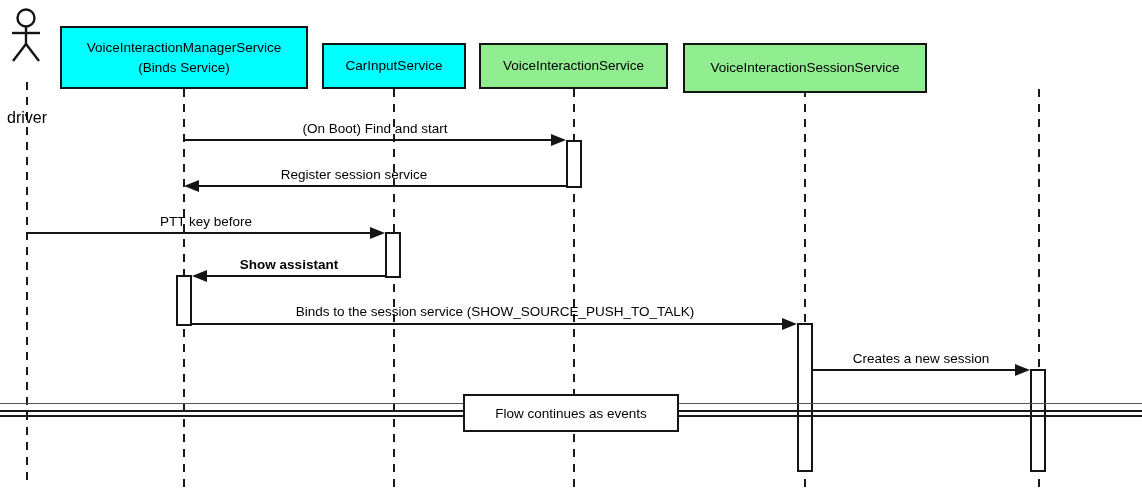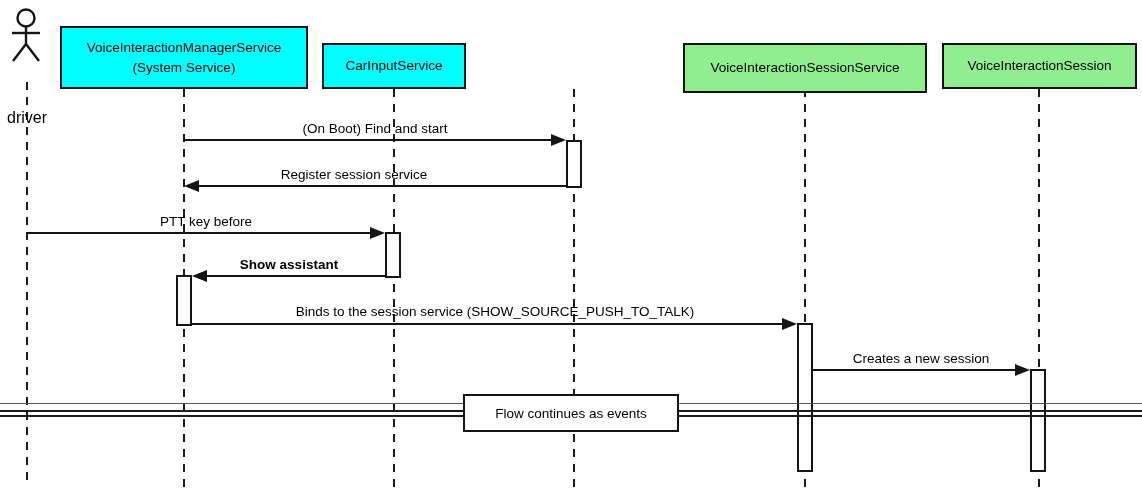"(System Service)" span { text: System -> Binds }
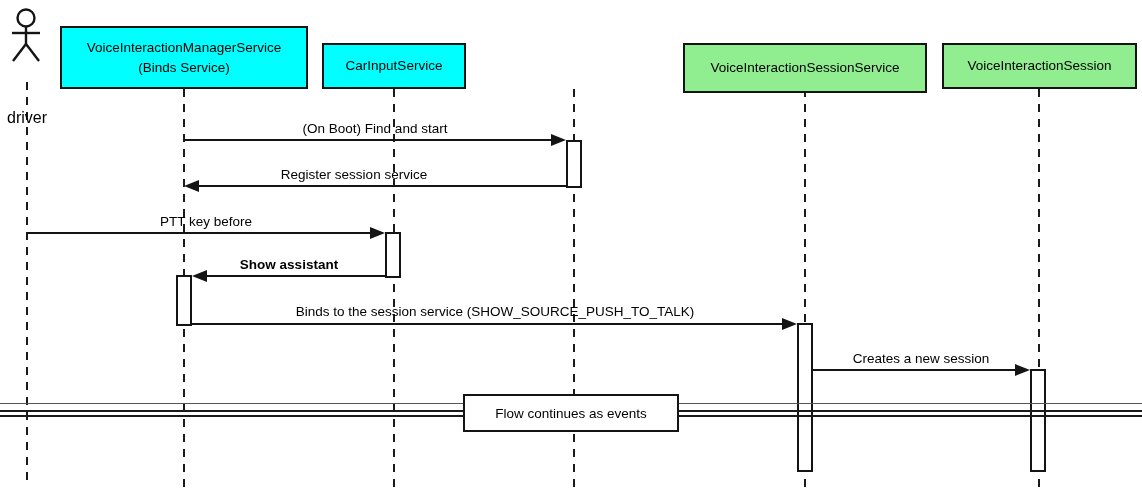"VoiceInteractionService" div.participant { html: none -> <div> <span>VoiceInteractionService</span> </div> }
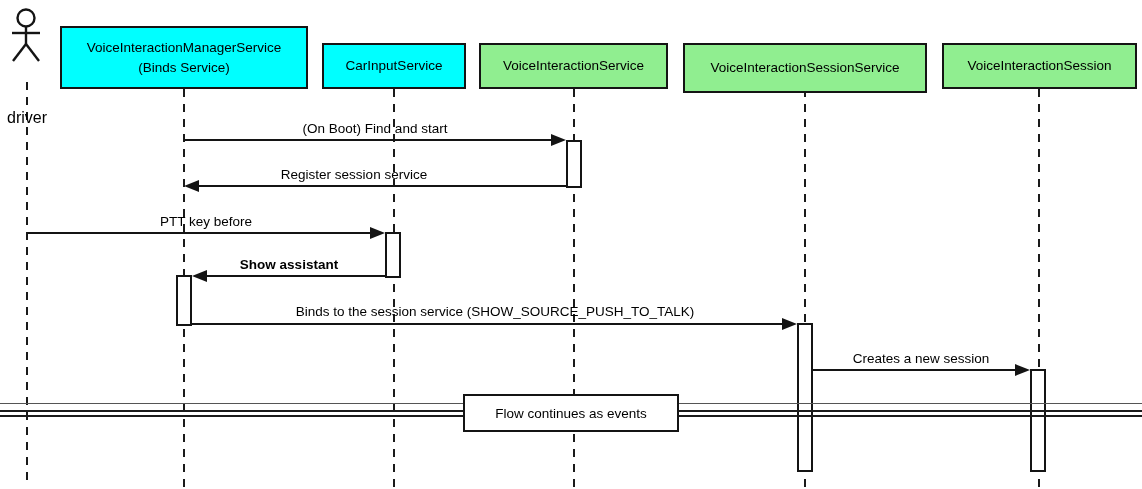"VoiceInteractionSession" div.participant { html: <div> <span>VoiceInteractionSession</span> </div> -> none }
